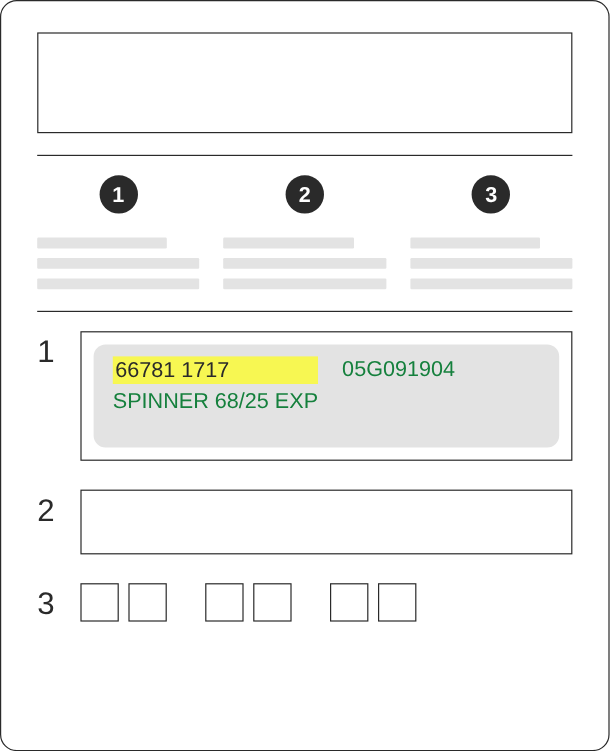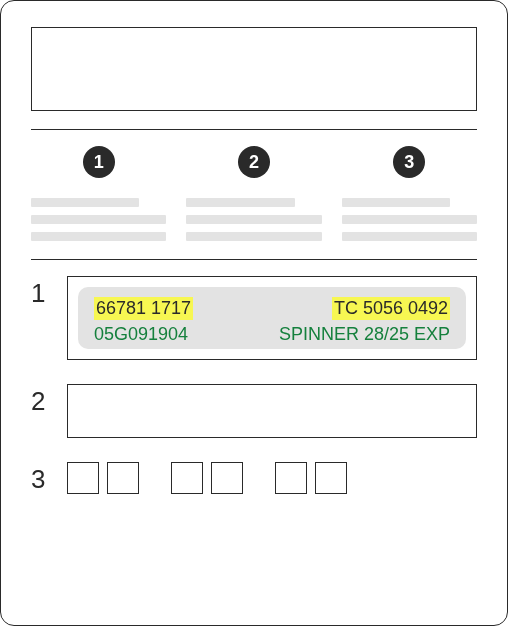"66781 1717" .ticket { padding: 10px 16px 4px 16px -> 10px 16px 28px 16px }
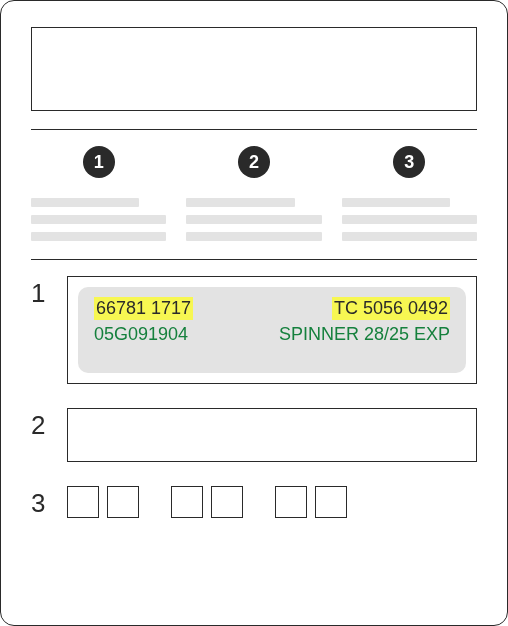"TC 5056 0492" span.hl { html: <span>TC 5056 0492</span> -> none }
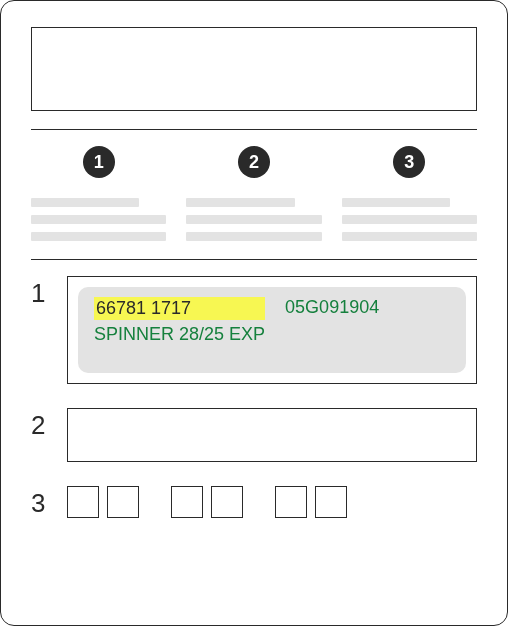"SPINNER 28/25 EXP" span.sub { text: 28/25 -> 68/25 }
